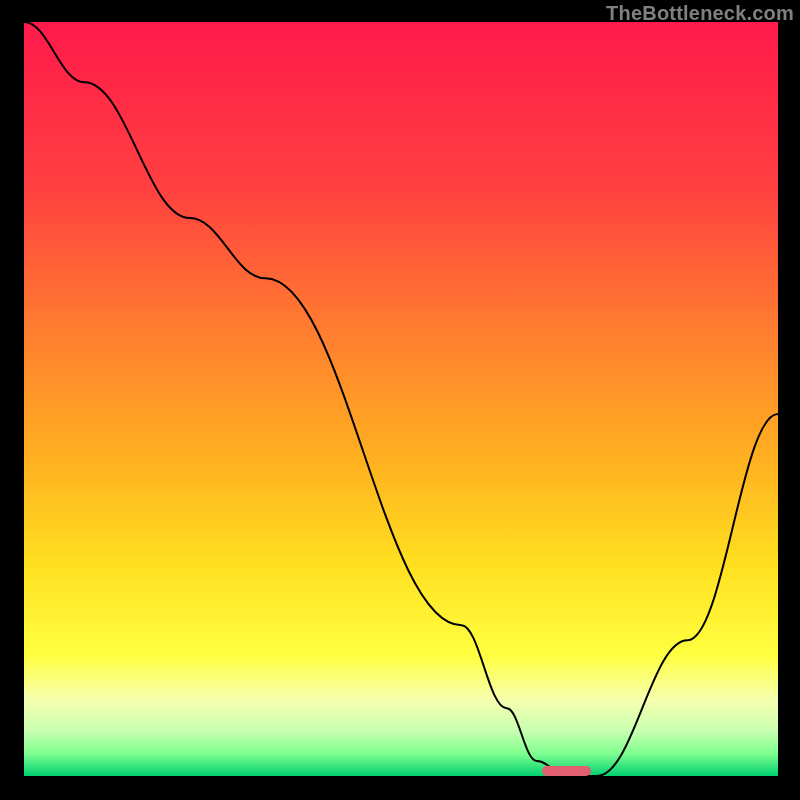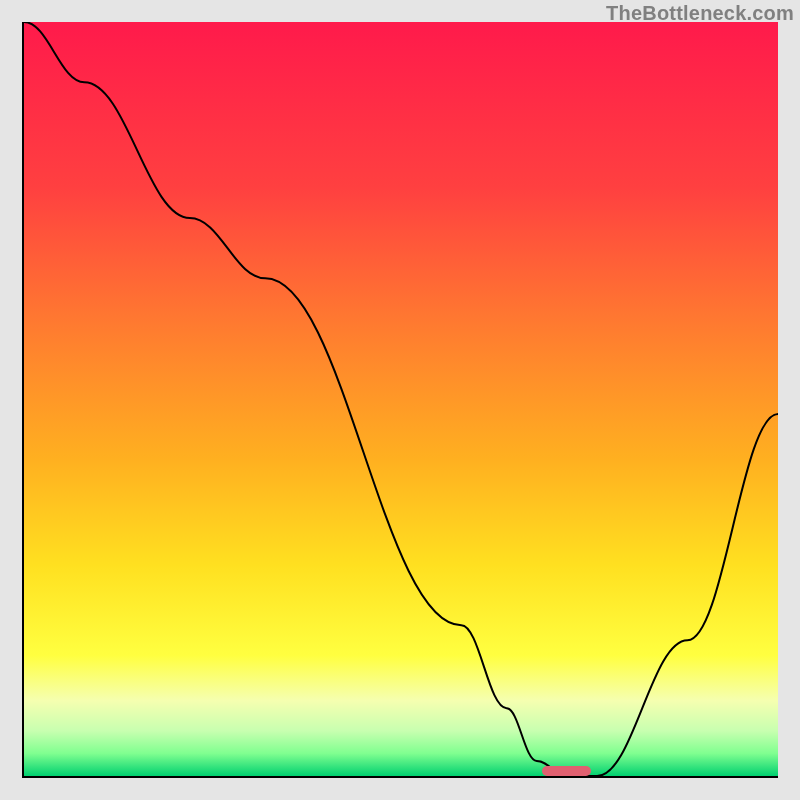"TheBottleneck.com" .outer { background: #e5e5e5 -> #000000 }
